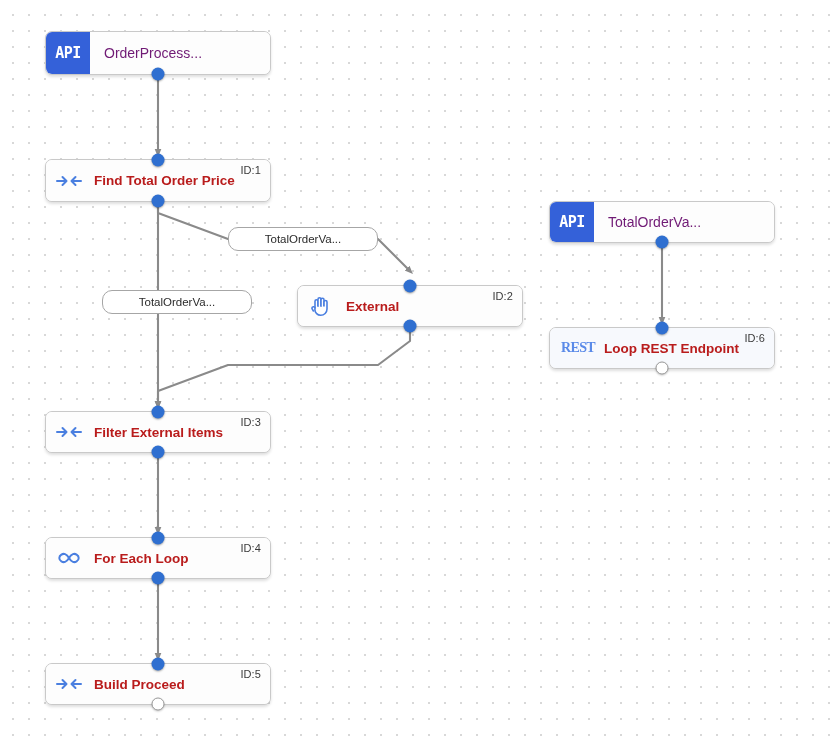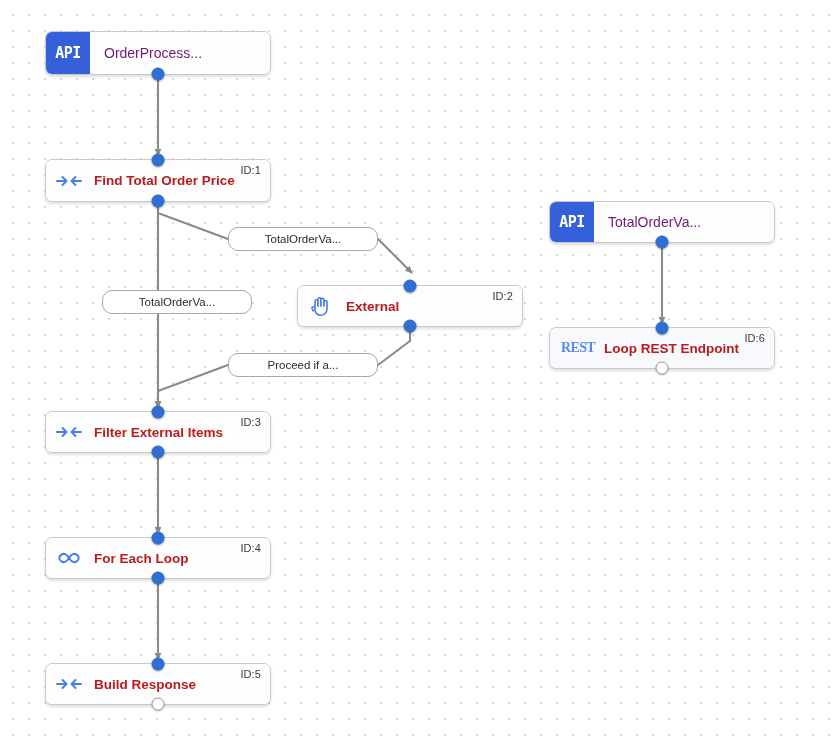"Proceed if a..." div.edge-label { html: <div>Proceed if a...</div> -> none }
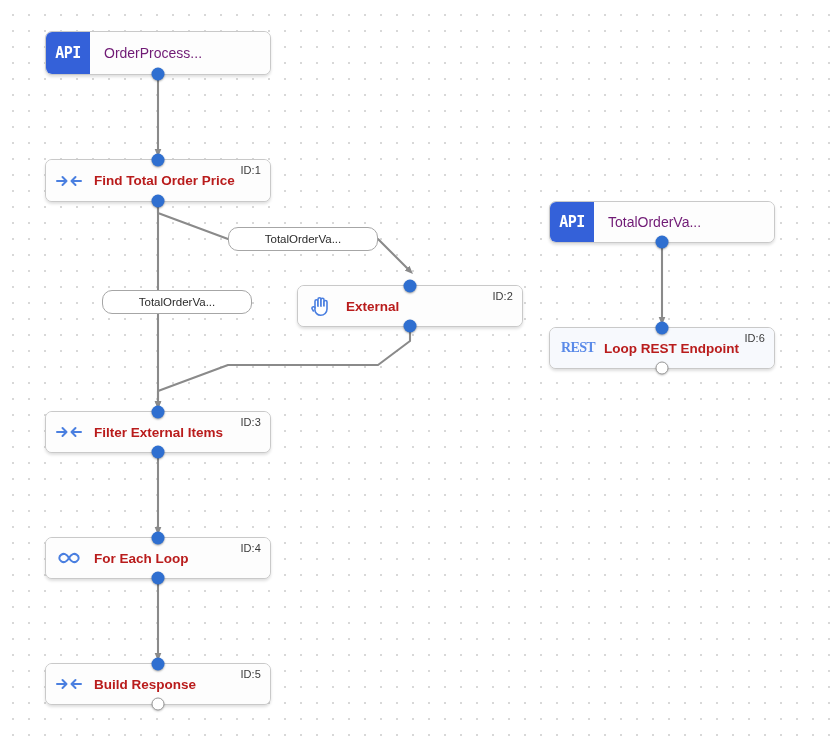"Build Response" div.node-title { text: Response -> Proceed }
